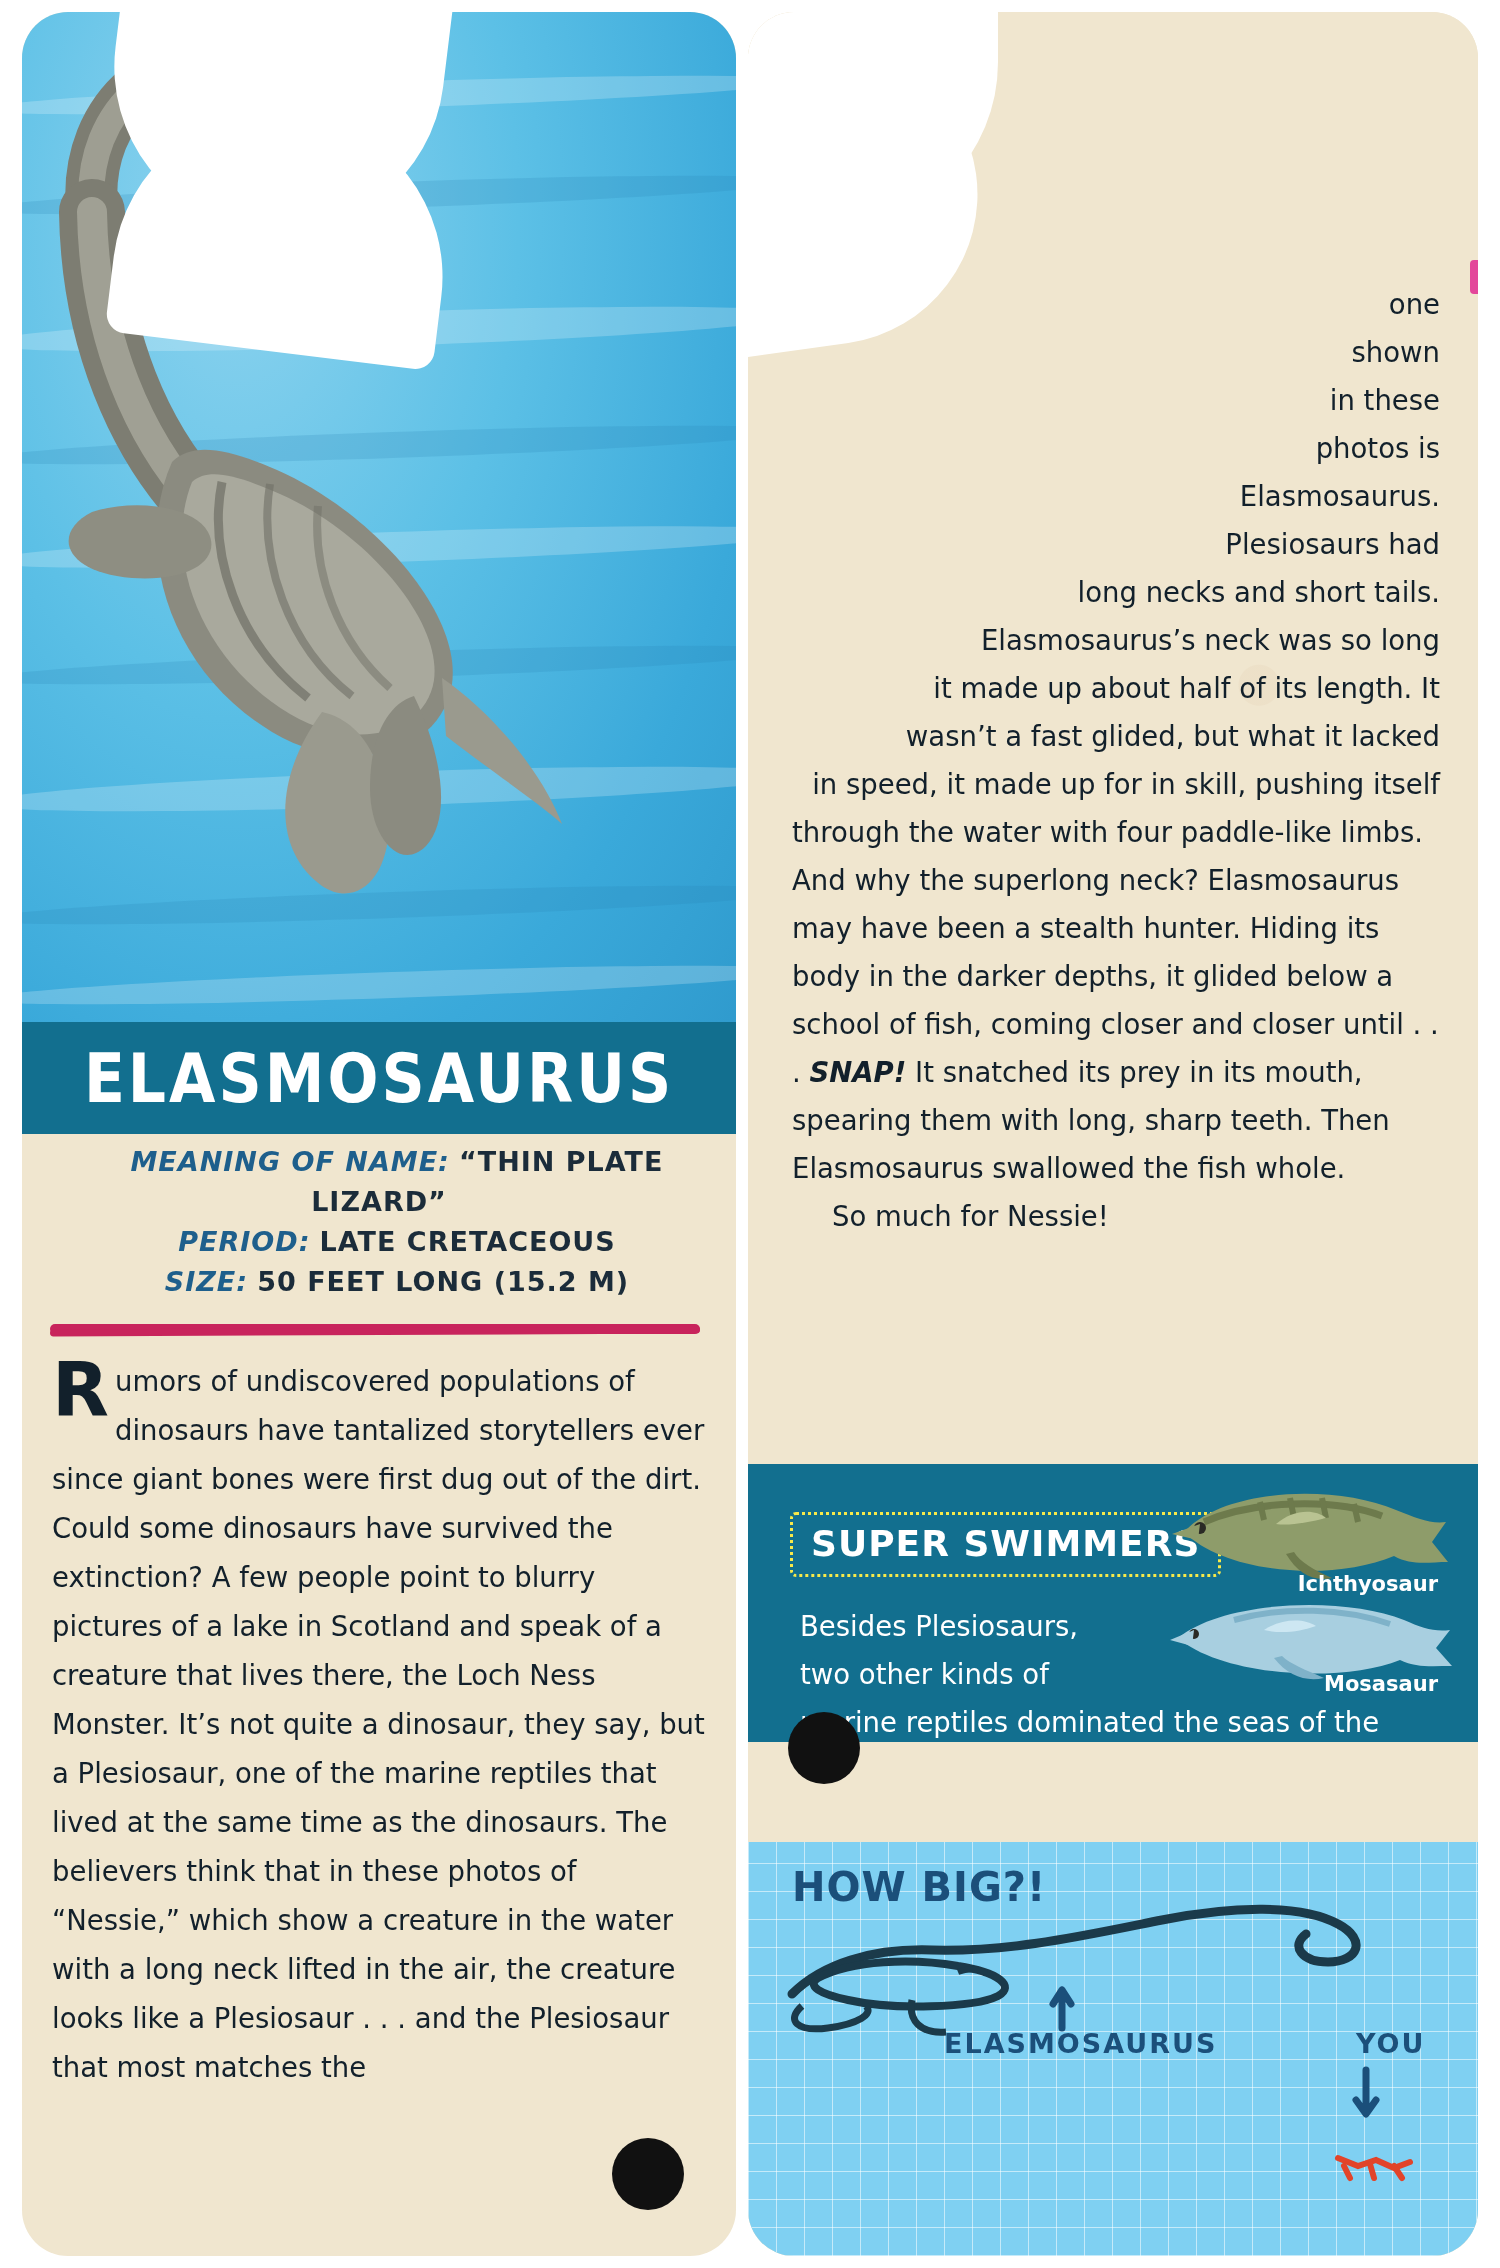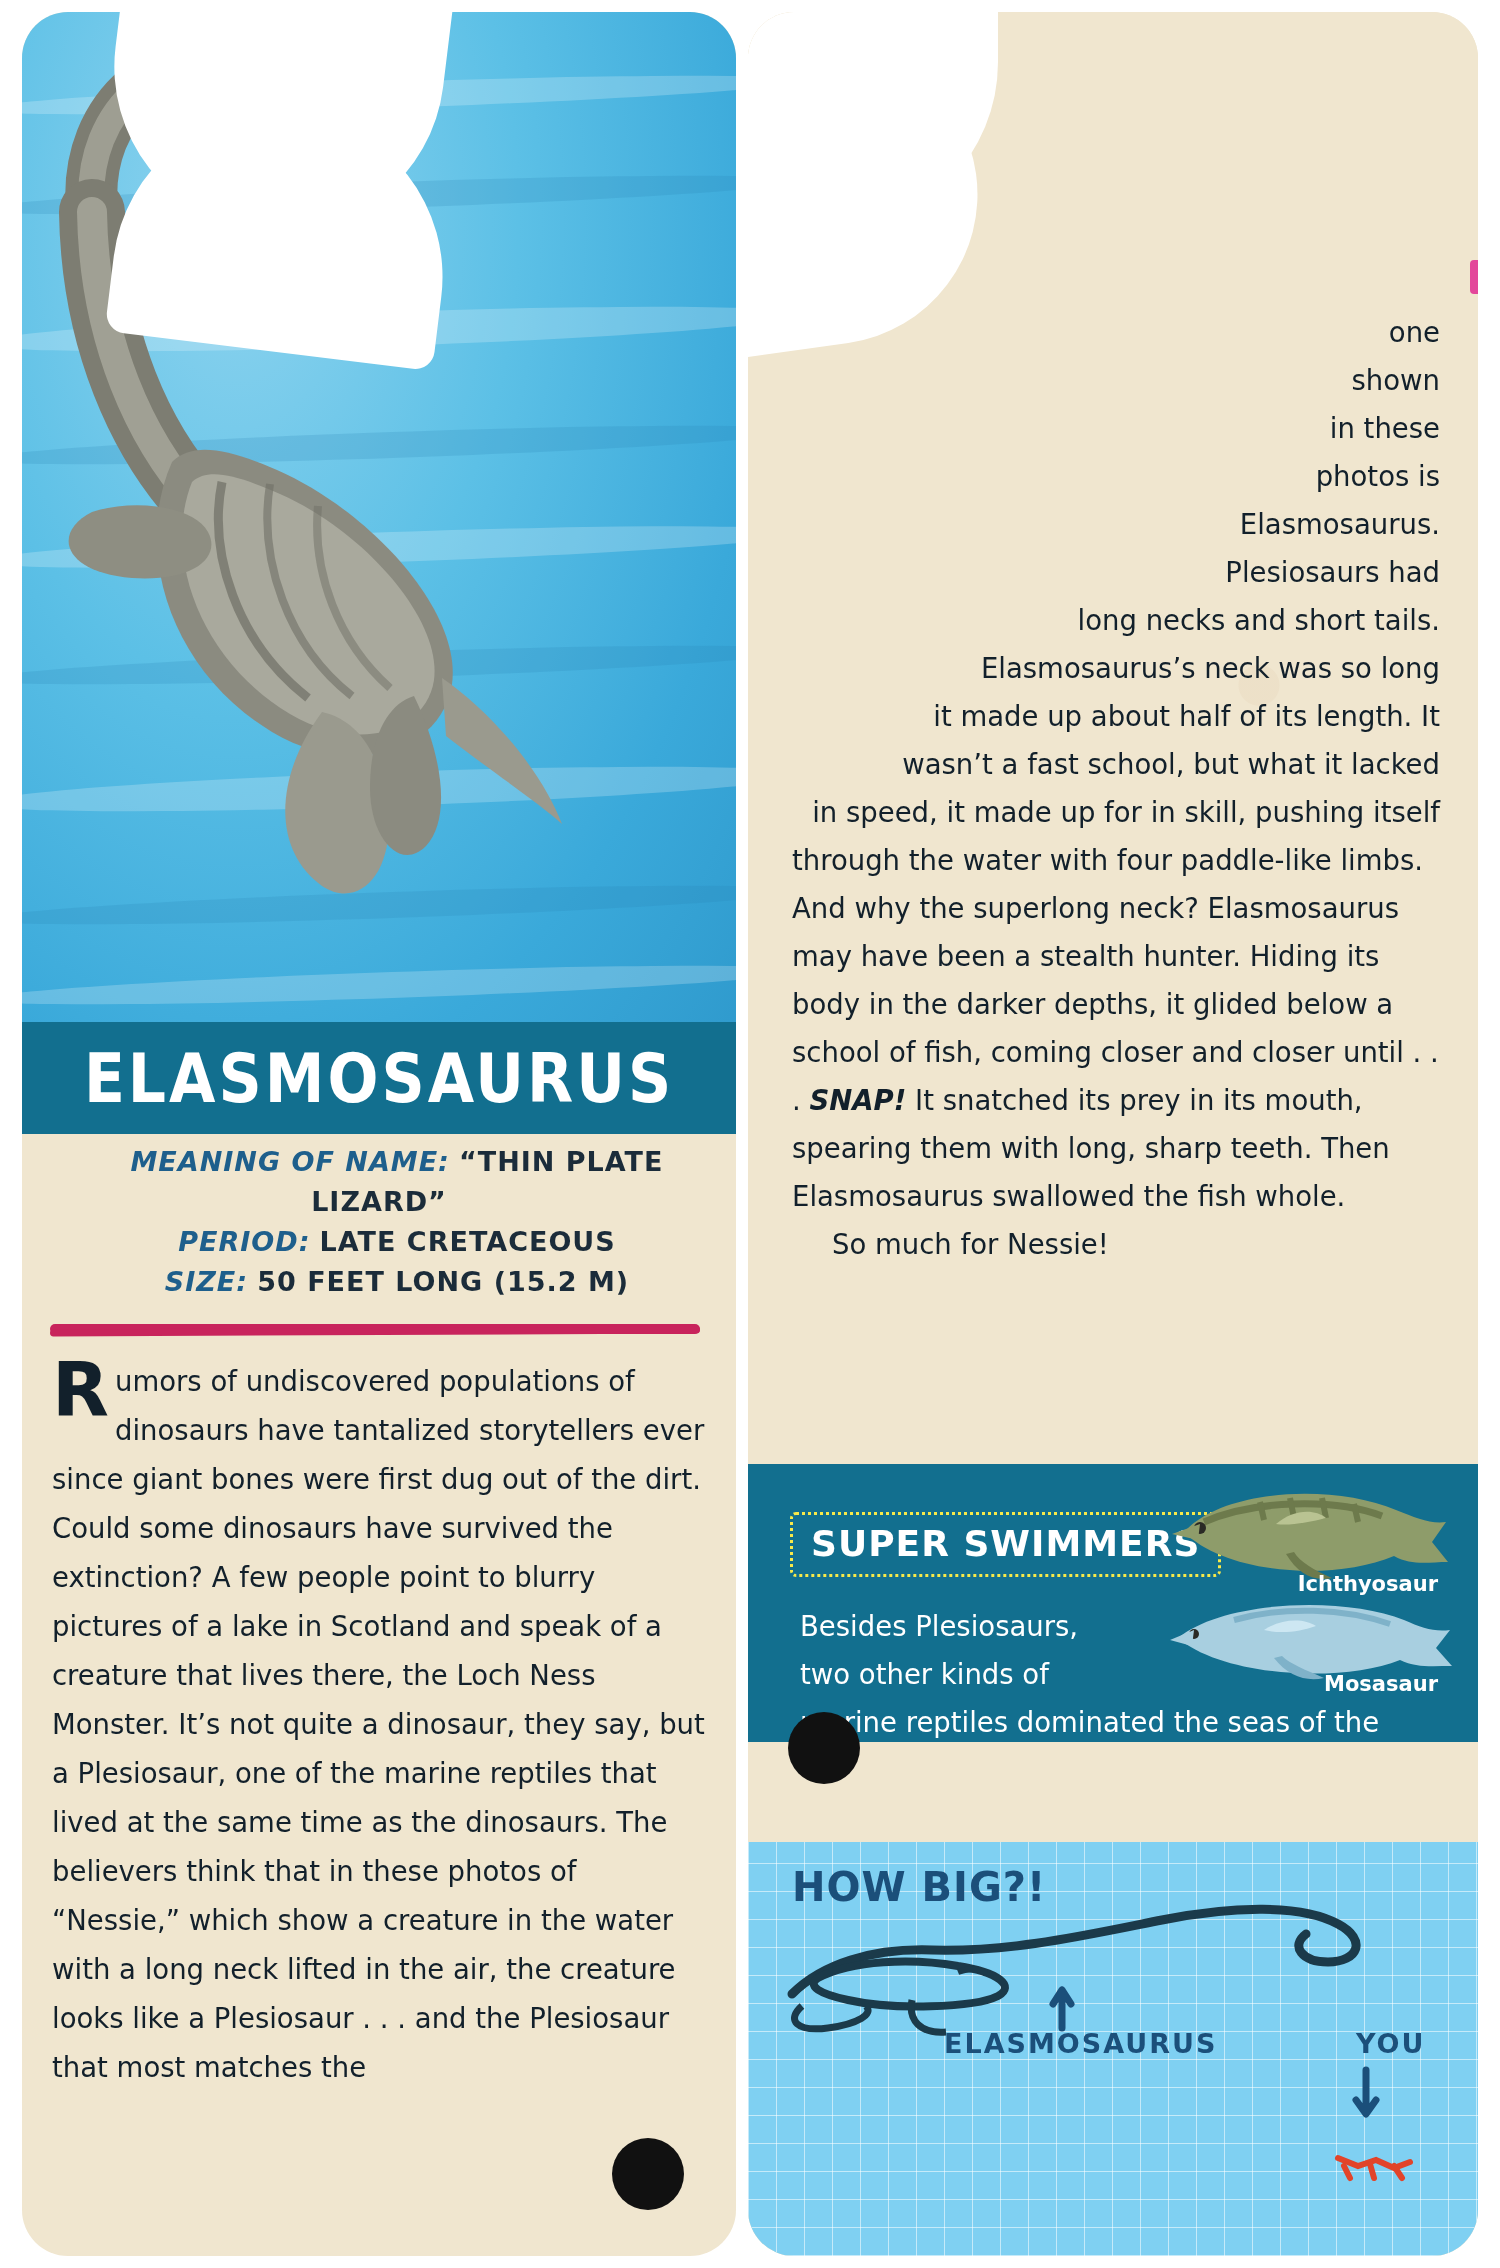"one" .right-body { margin-top: 28px -> none }
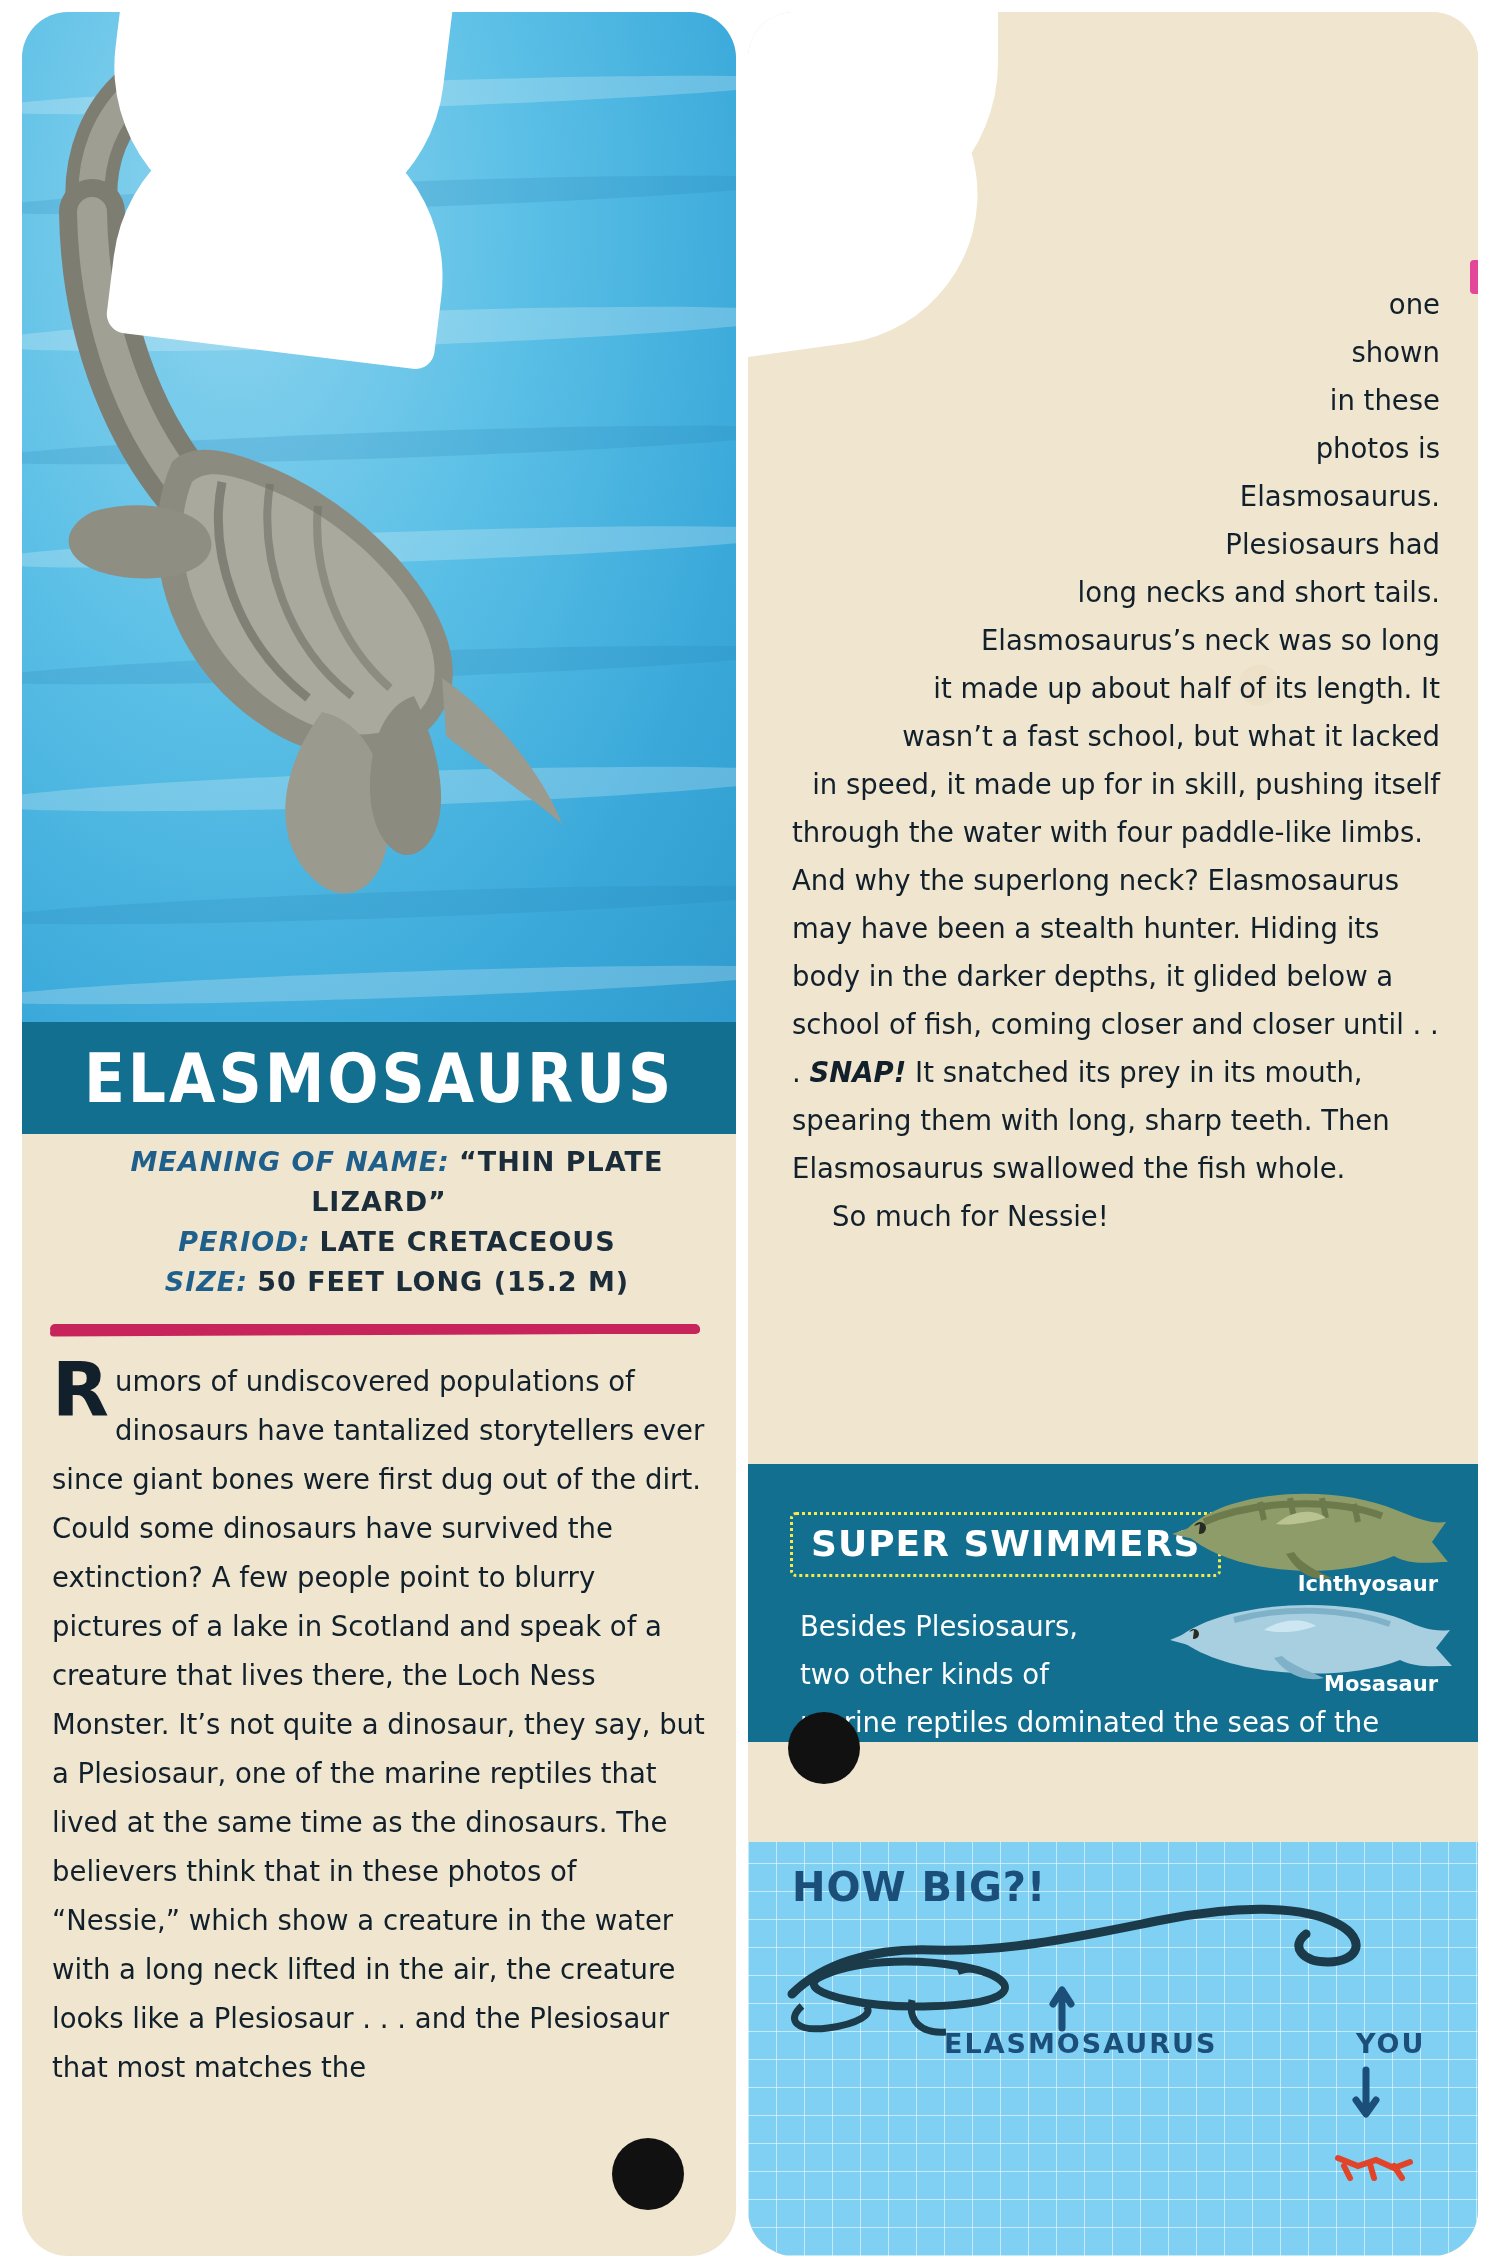"wasn’t a fast school, but" div { text: school -> glided }
